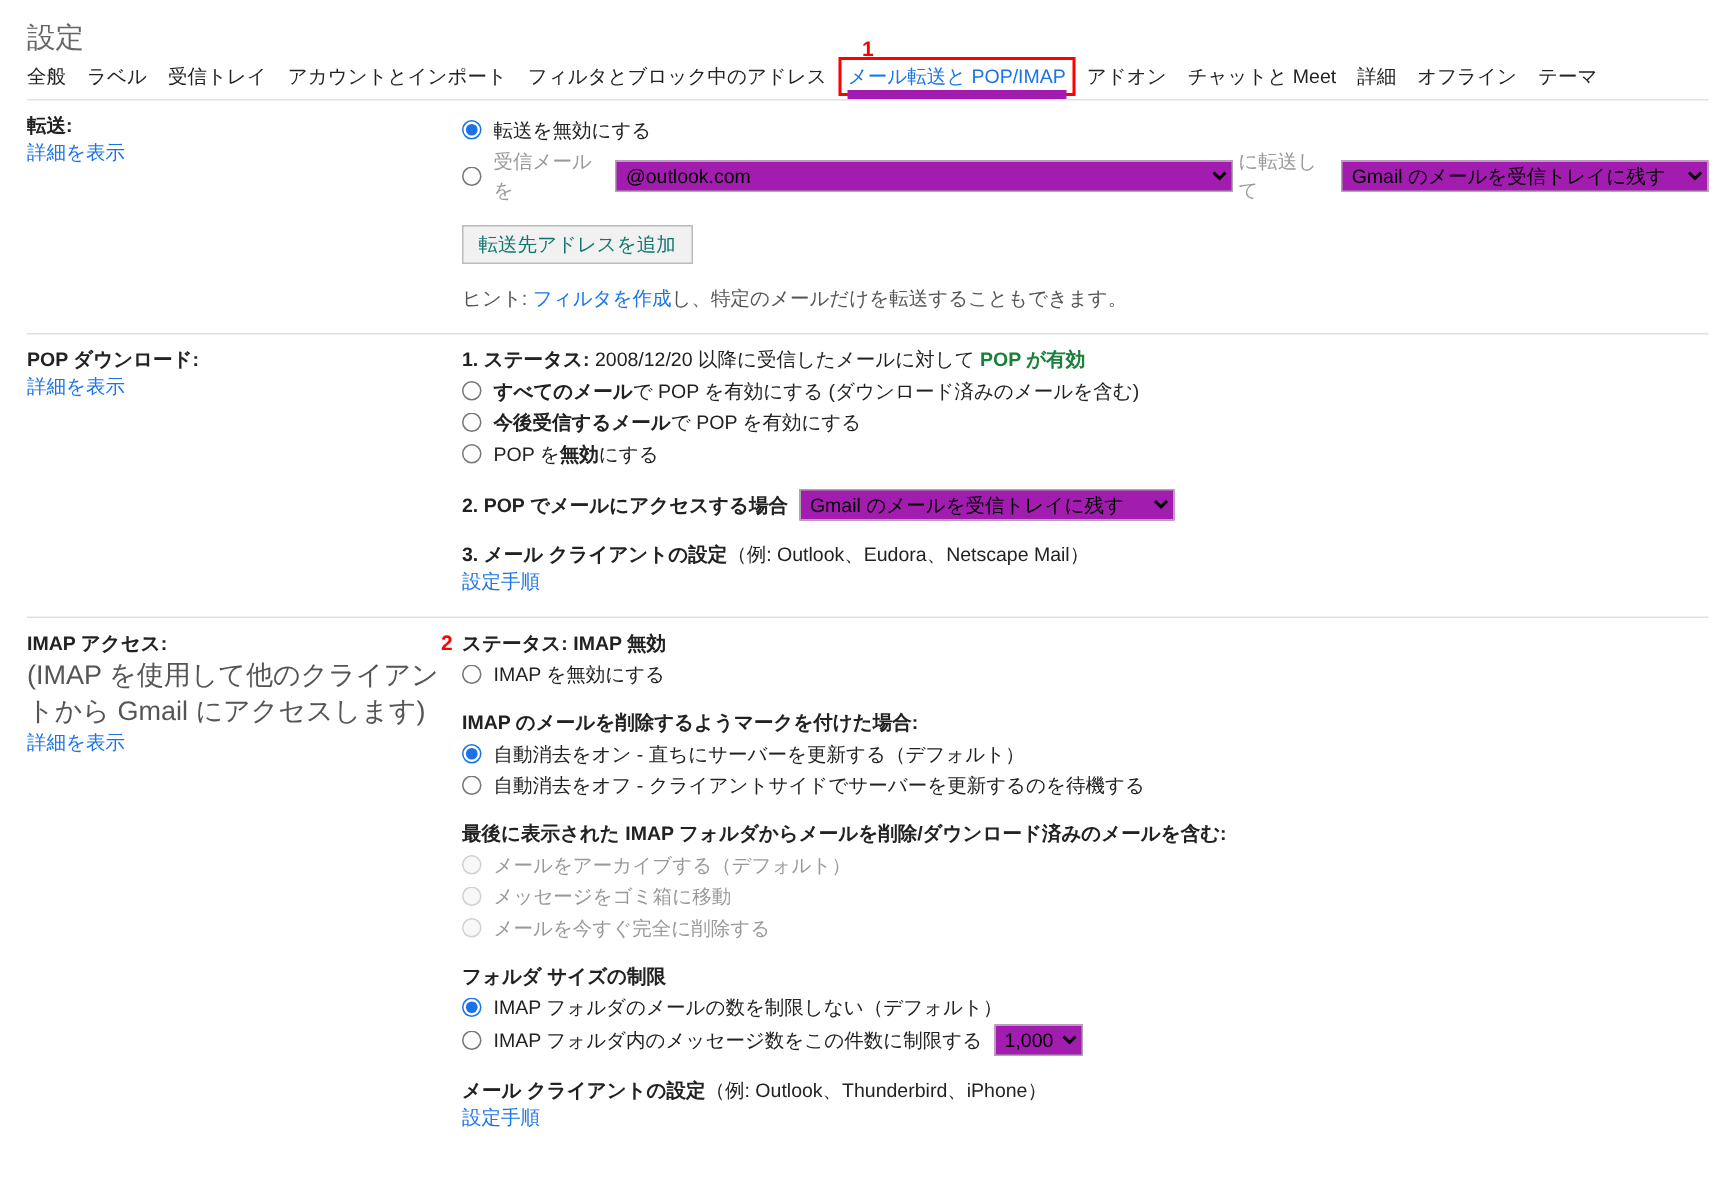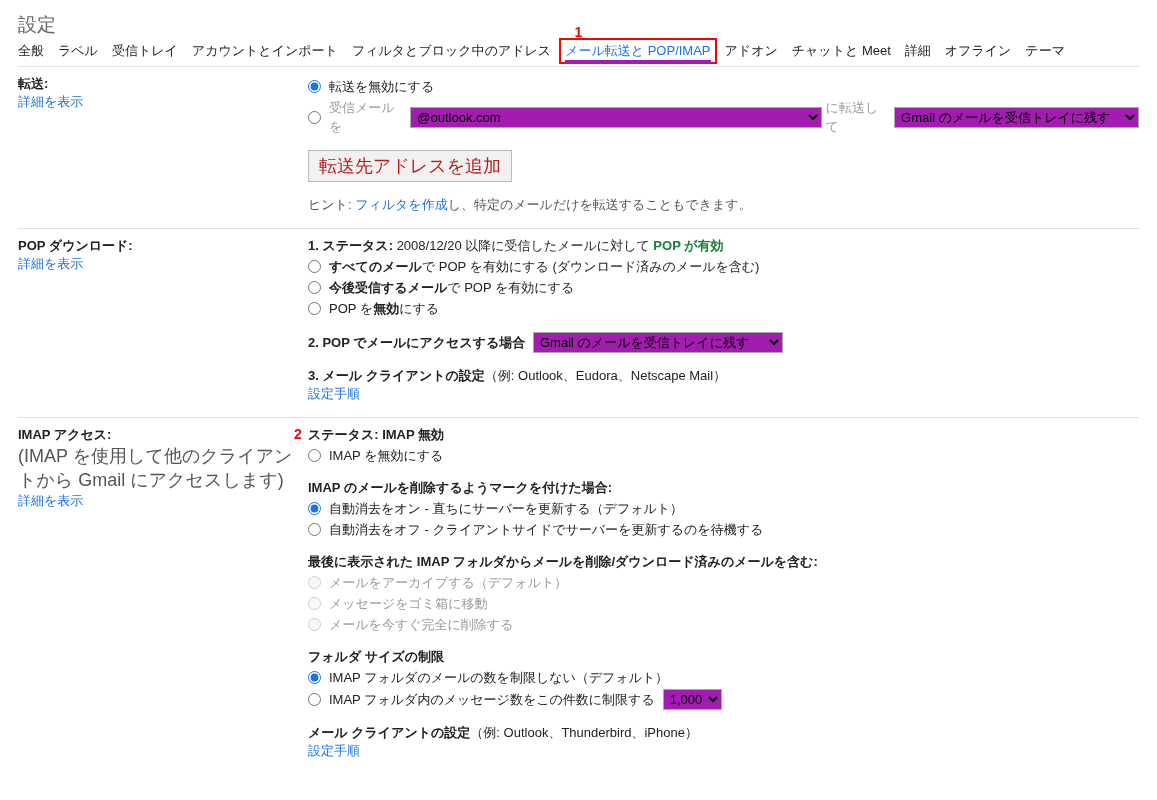"メール転送と POP/IMAP" .tab.active { border-bottom: 4px solid #a21caf -> 6px solid #a21caf }
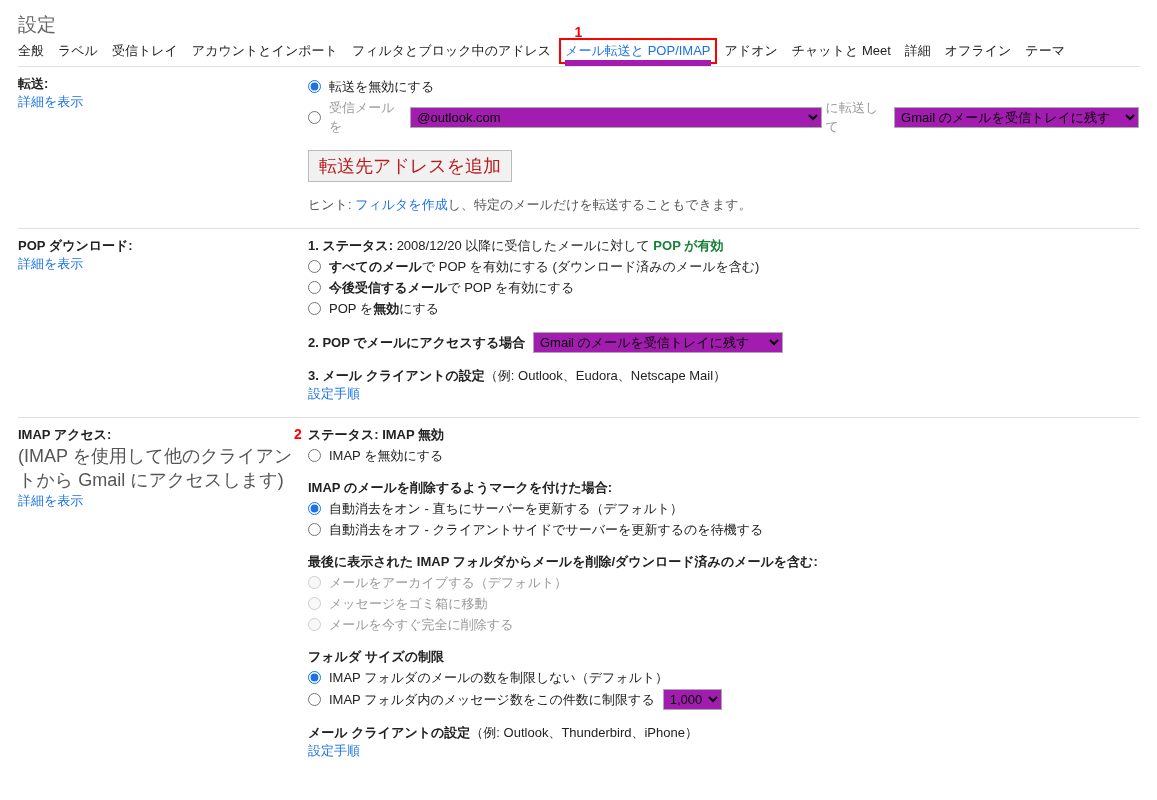"転送先アドレスを追加" .btn { color: #b91c1c -> #0f766e; font-size: 18px -> 13px }
